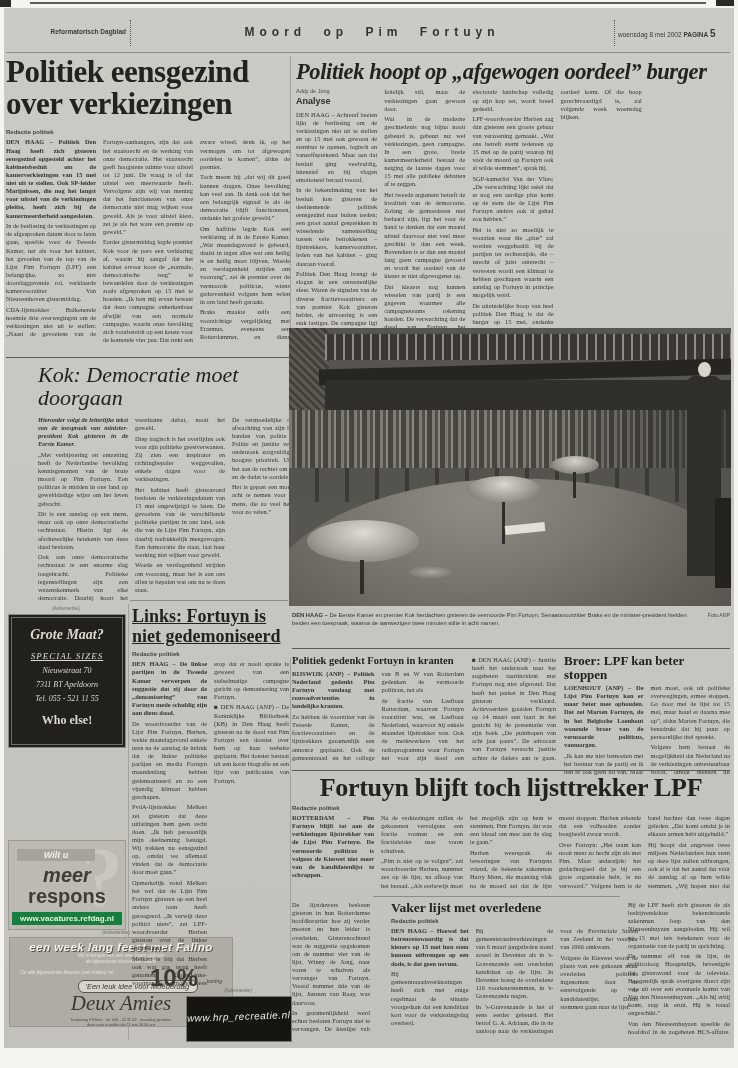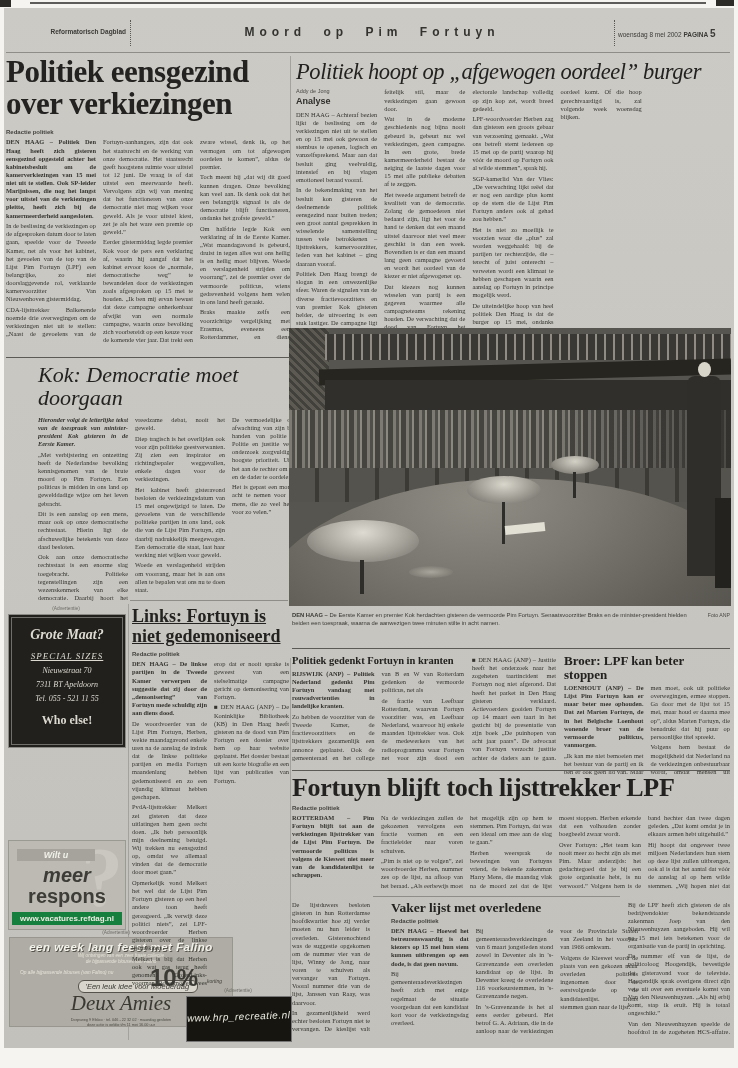"Politiek hoopt op „afgewogen oordeel”" .h-analyse { font-weight: 400 -> 700 }
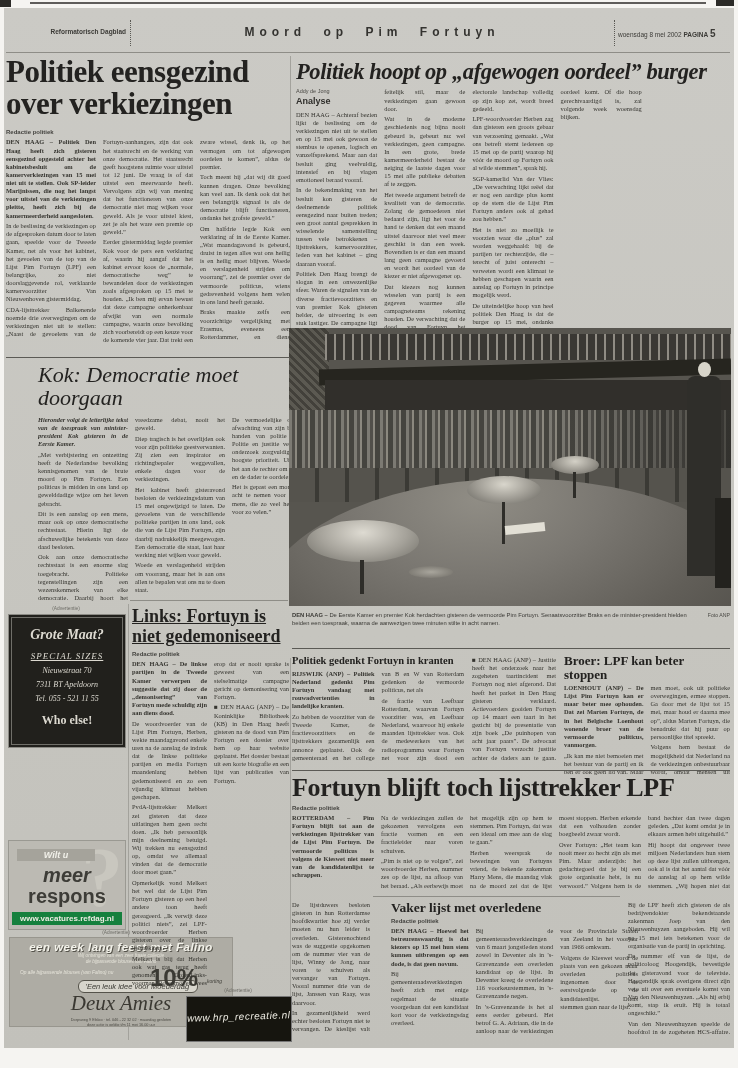"Fortuyn blijft toch lijsttrekker LPF" .h-lijst { text-align: none -> center }
